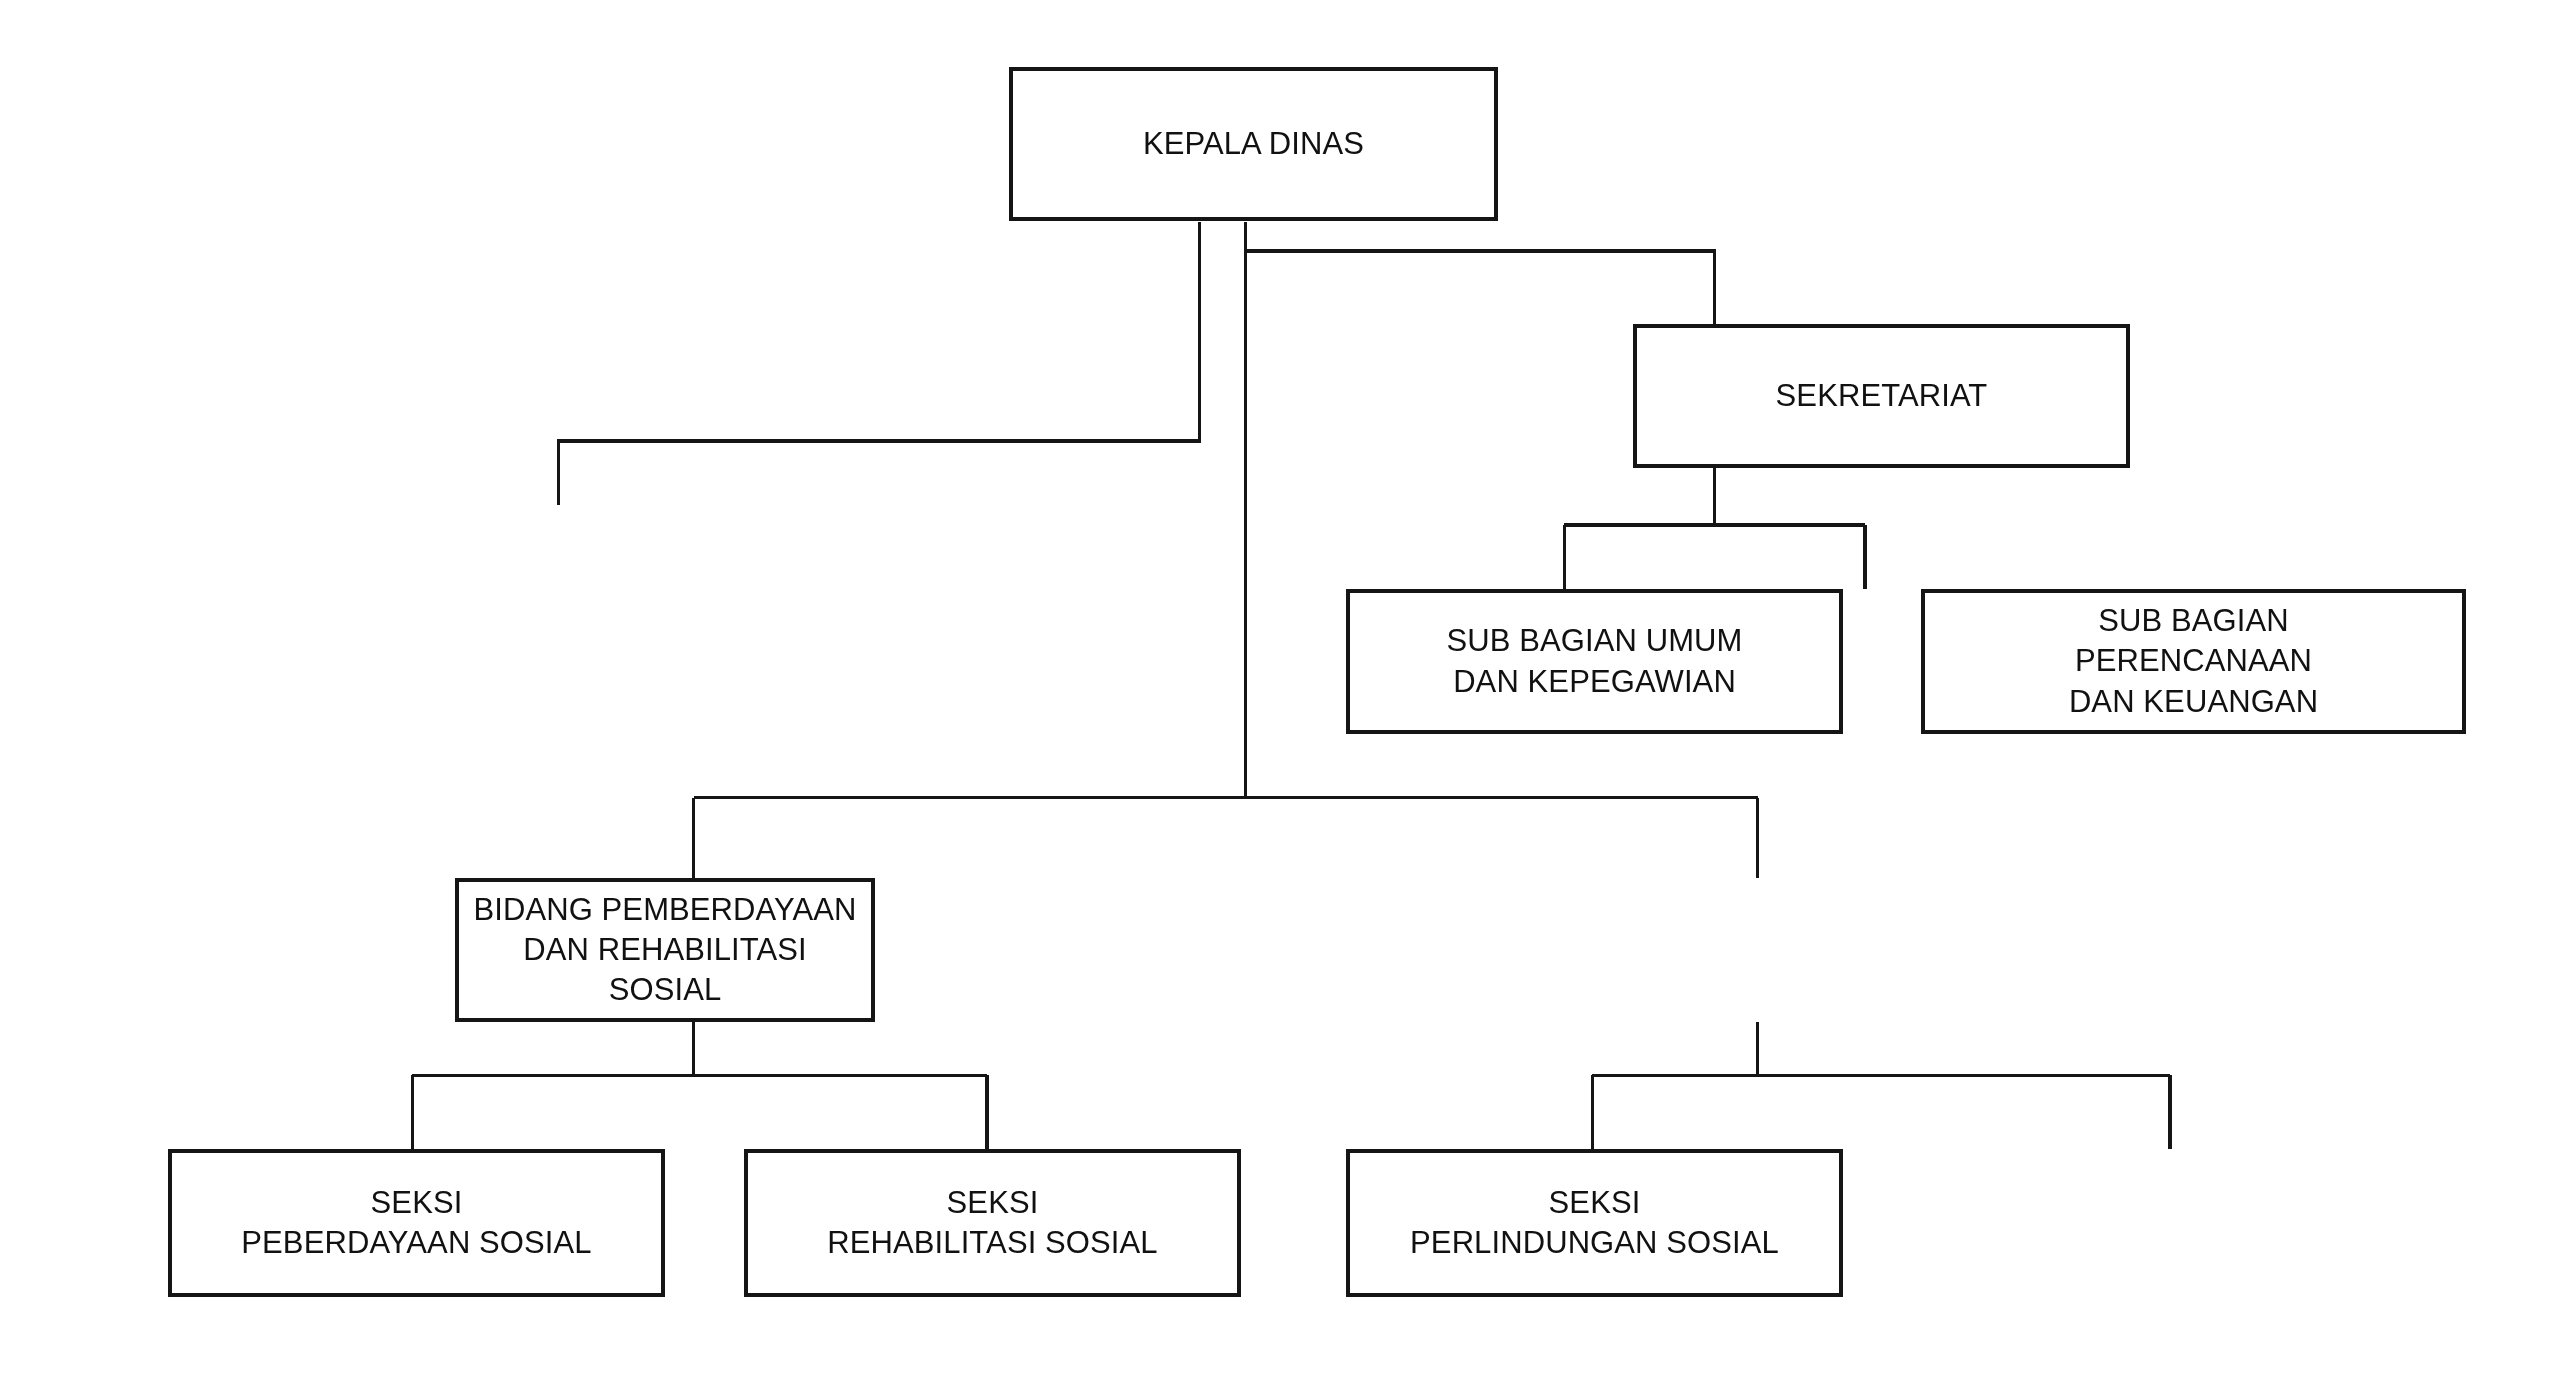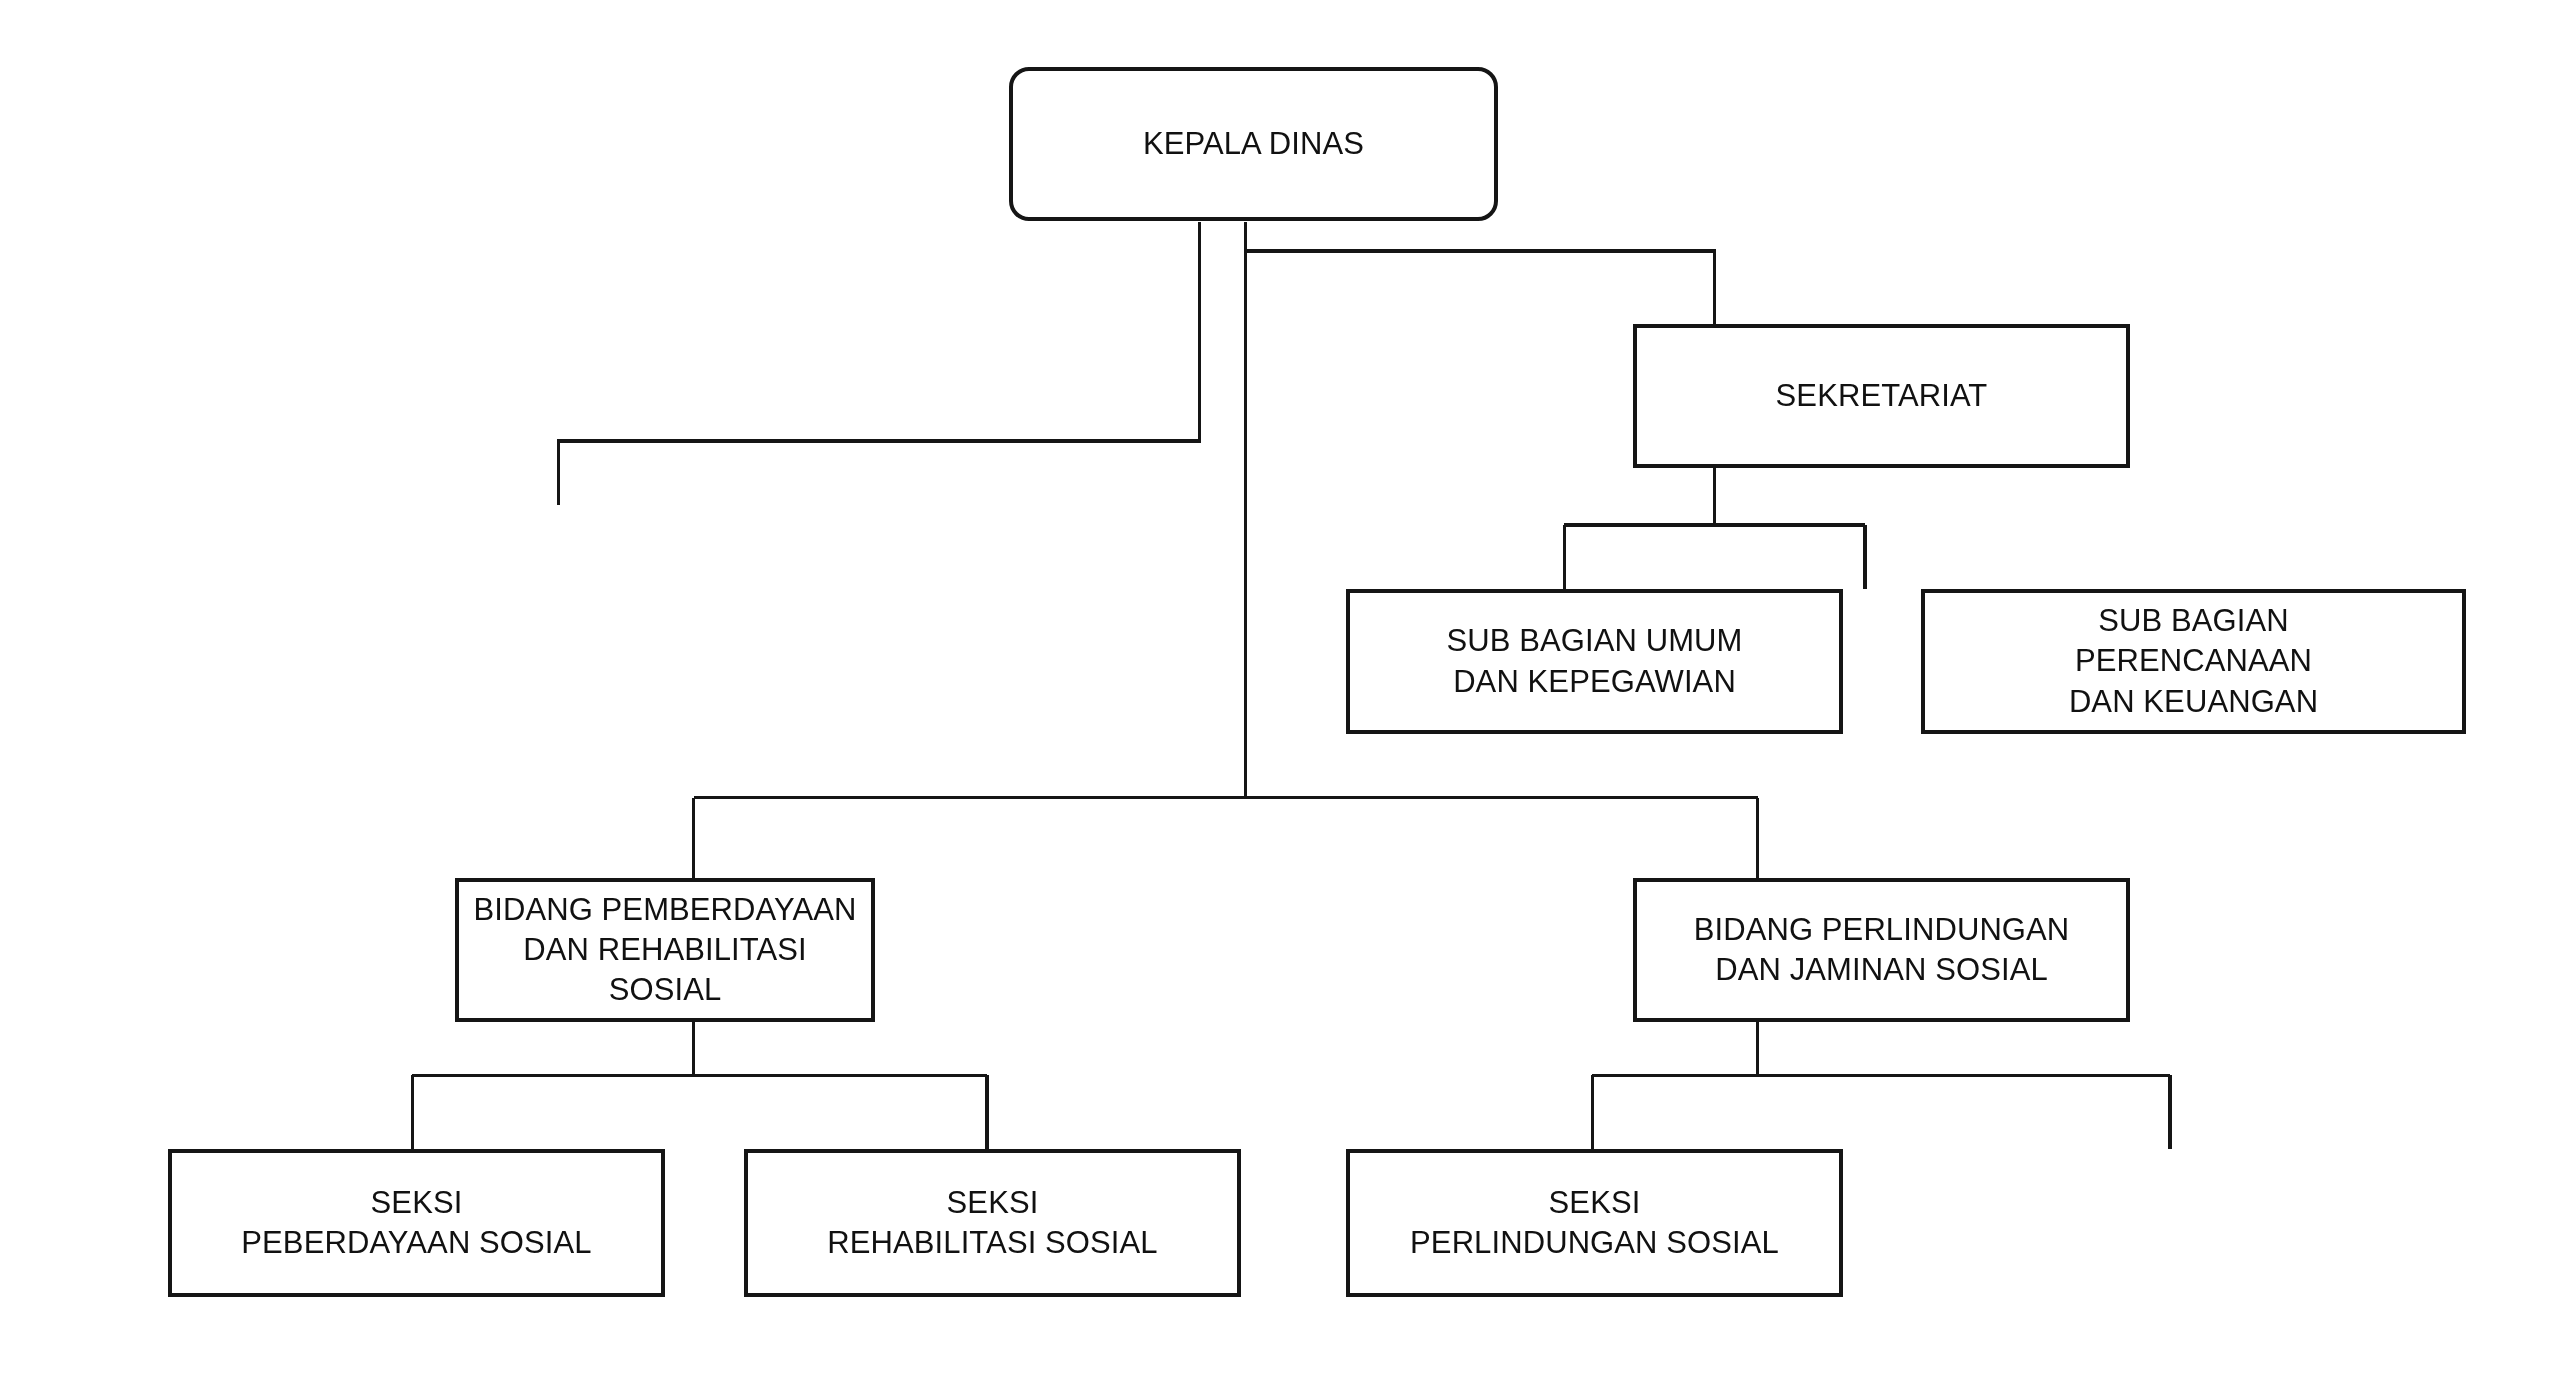"KEPALA DINAS" div.node-box { border-radius: 20px -> none }
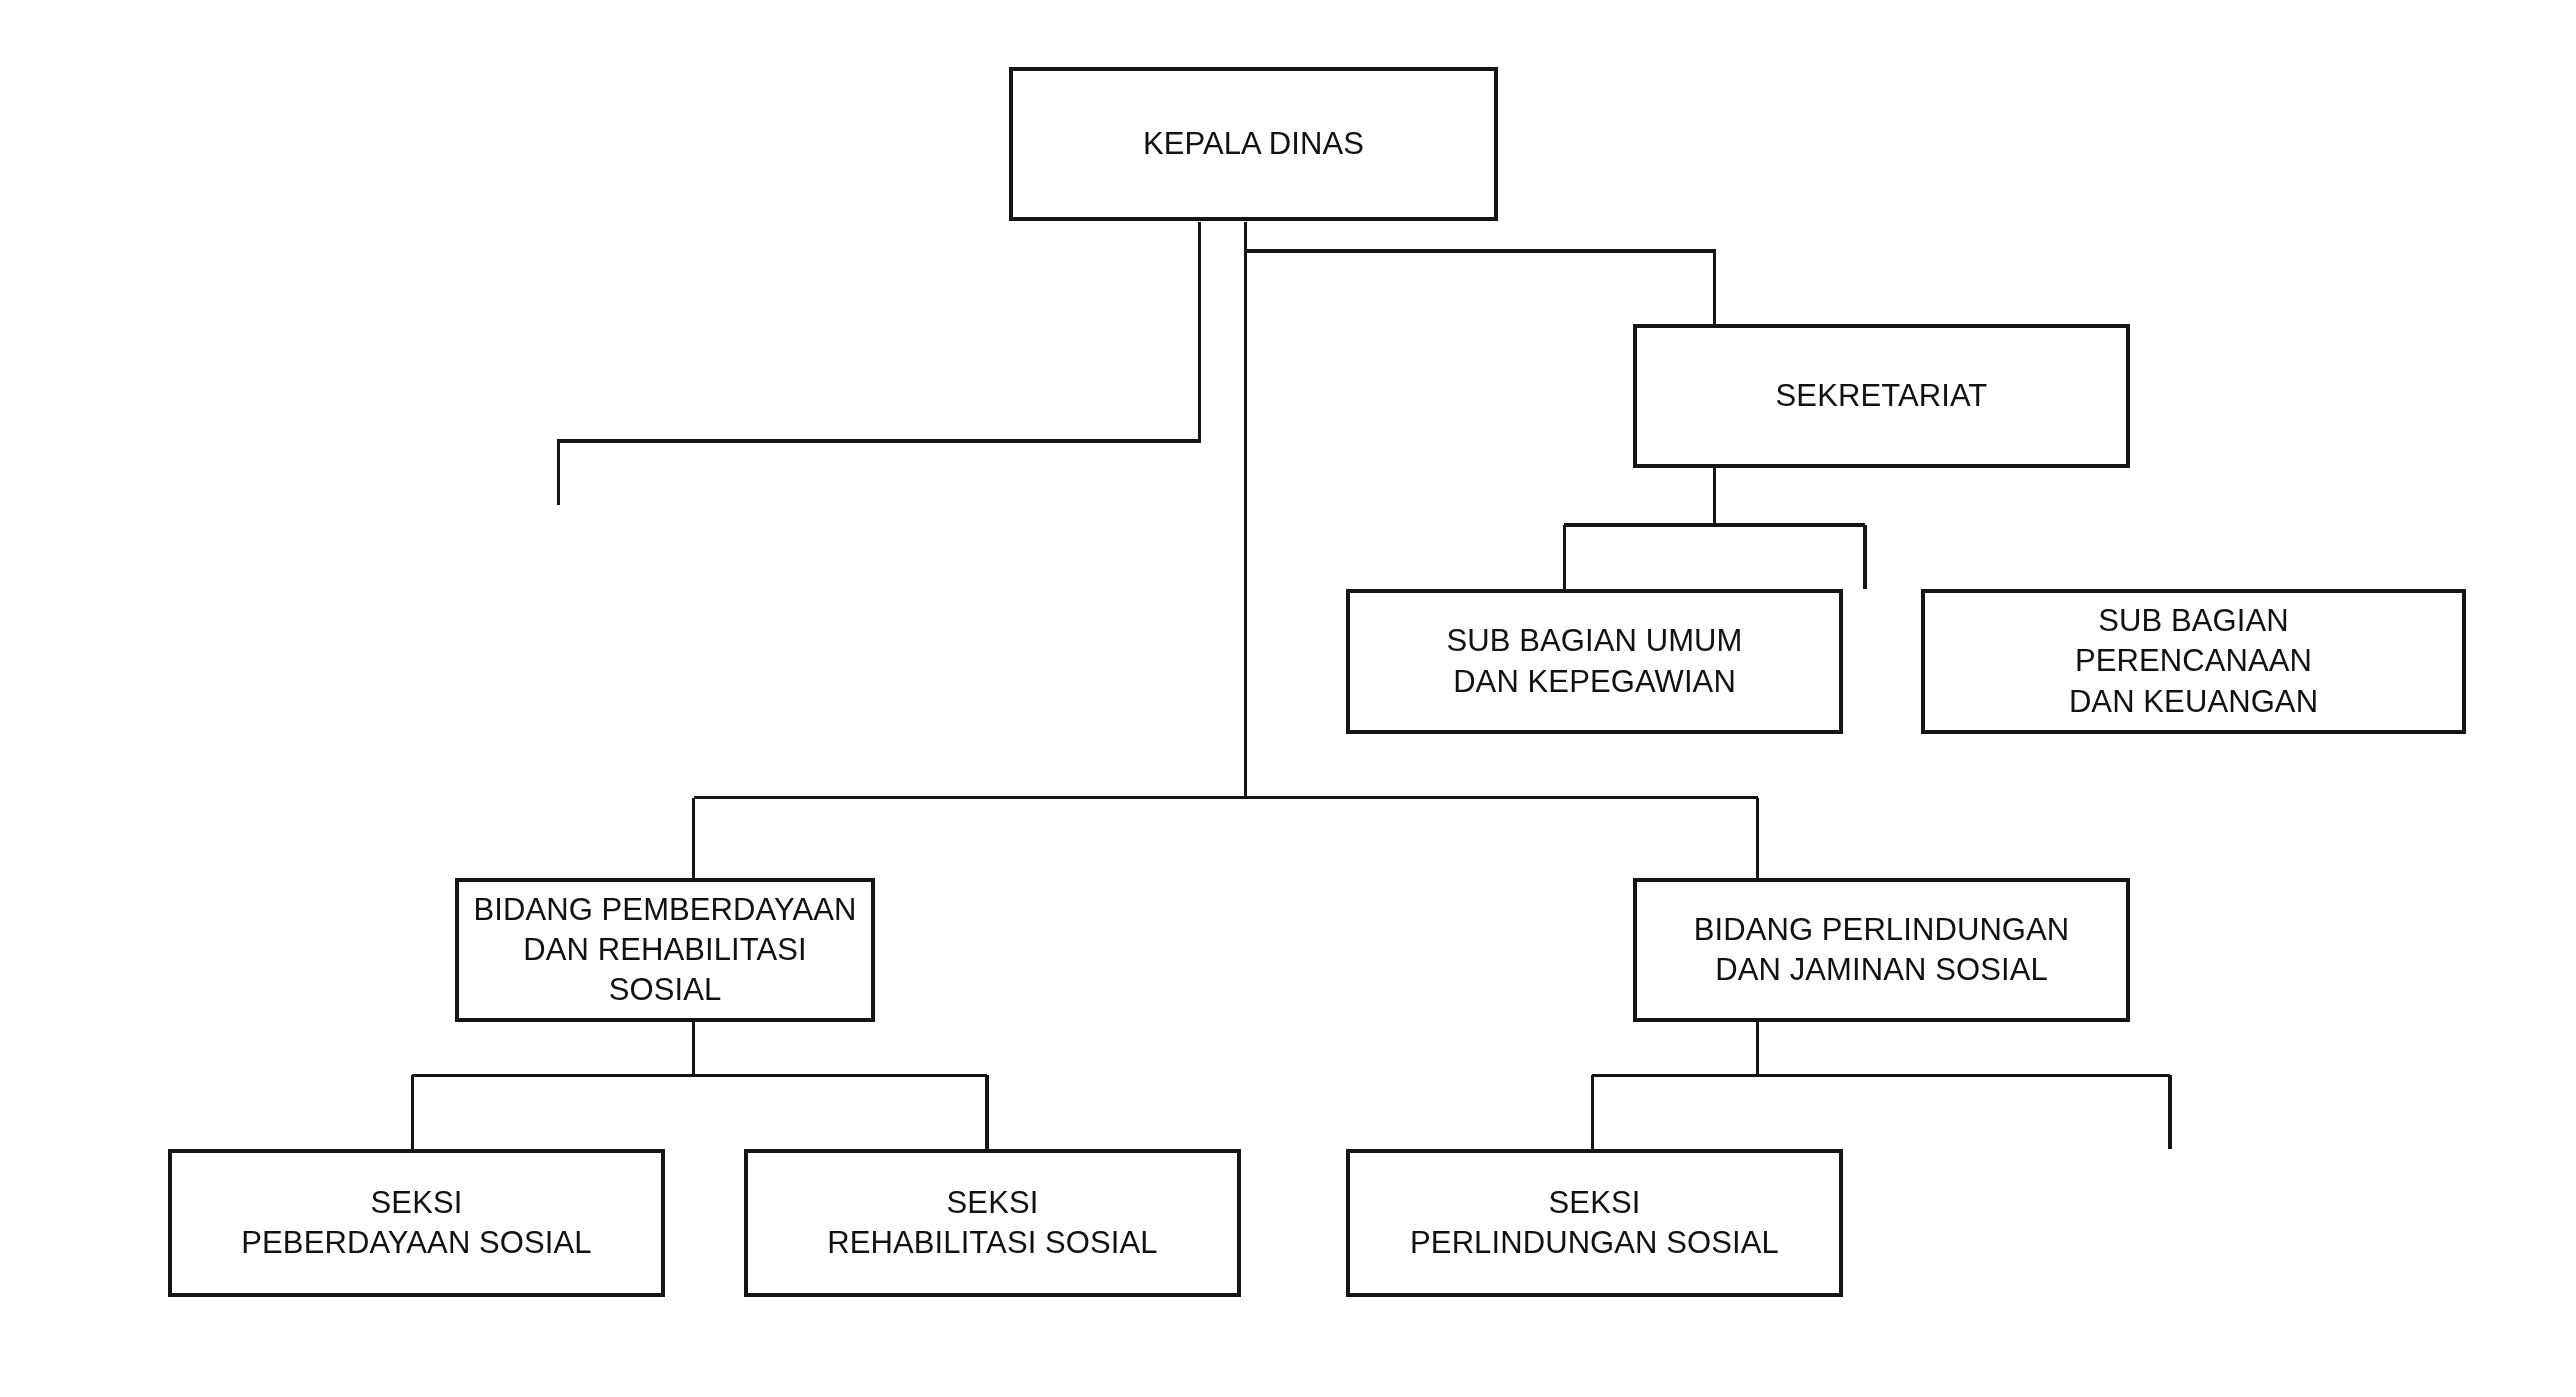"BIDANG PERLINDUNGAN" div.node-box { html: <div> <span>BIDANG PERLINDUNGAN DAN JAMINAN SOSIAL</span> </div> -> none }
